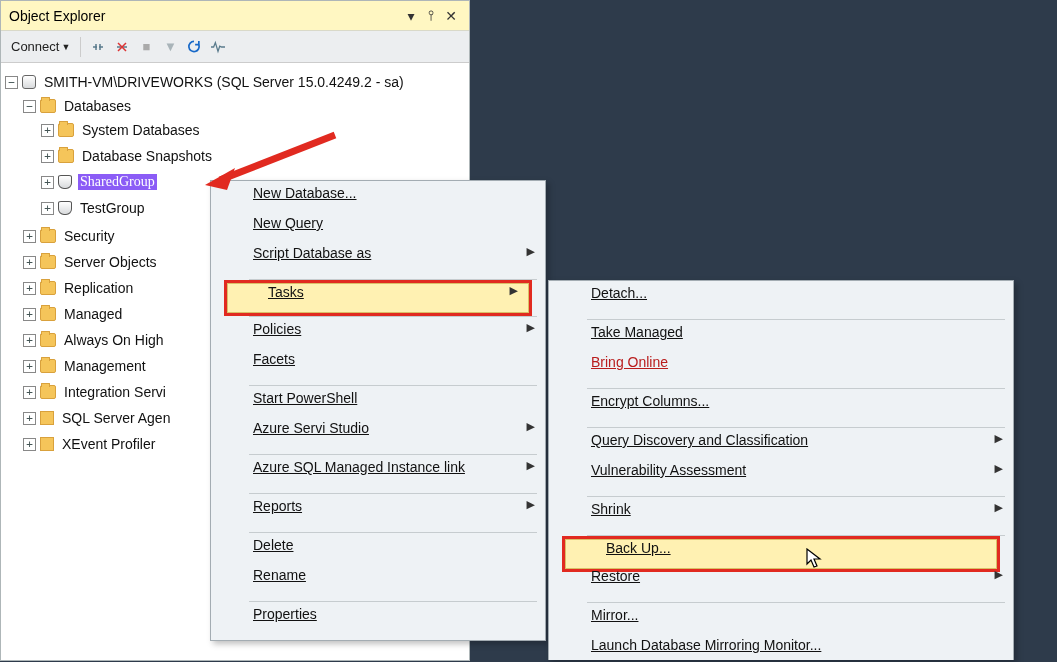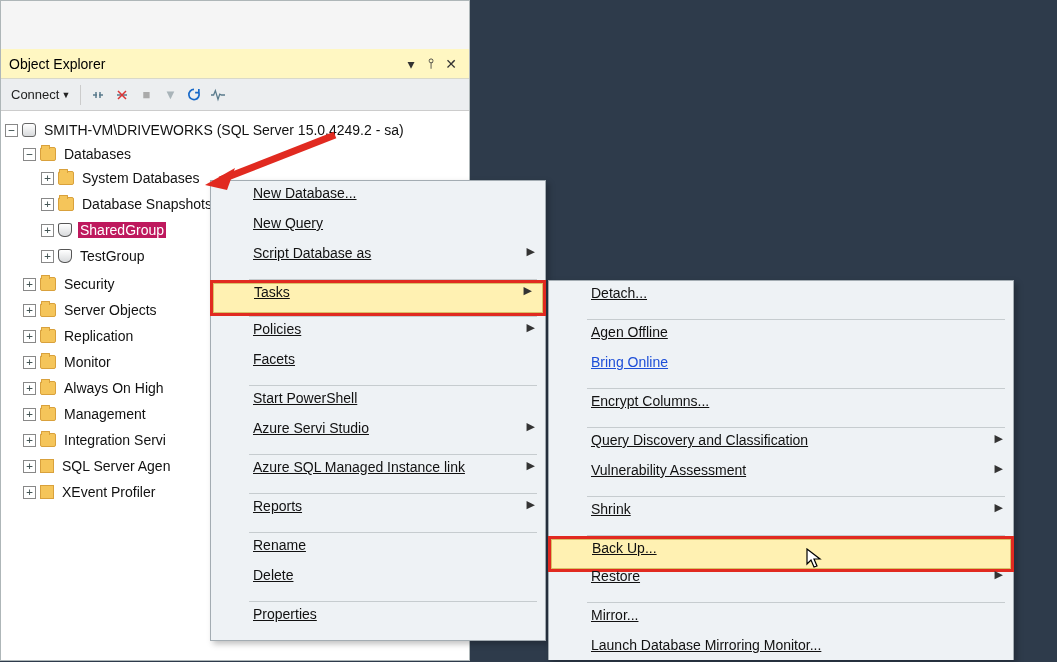"Object Explorer" .panel-title { margin-top: 48px -> none }
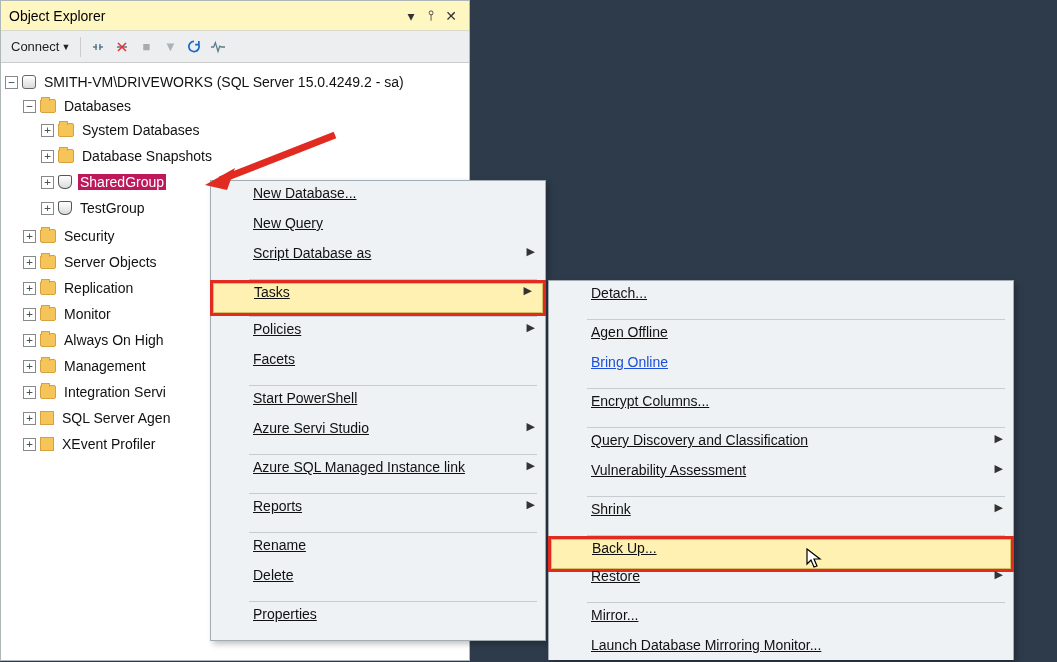"SharedGroup" .tree .label.selected { background: #be185d -> #8b5cf6; font-family: none -> Liberation Serif, serif }
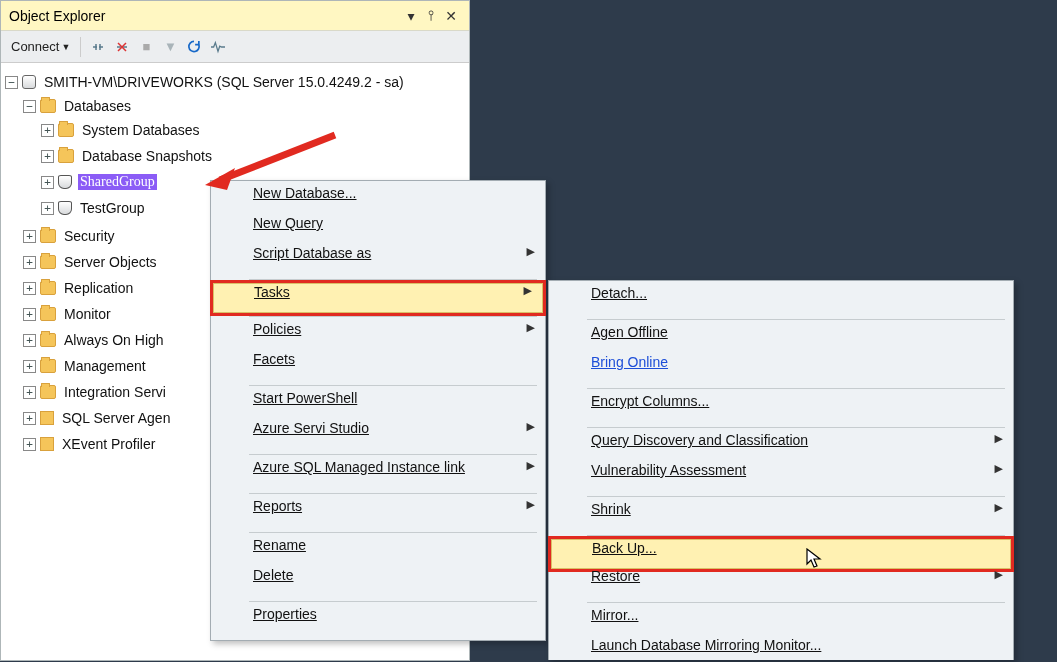"Tasks" .menu .mitem.hl { margin: -1px 2px -> -1px 16px }
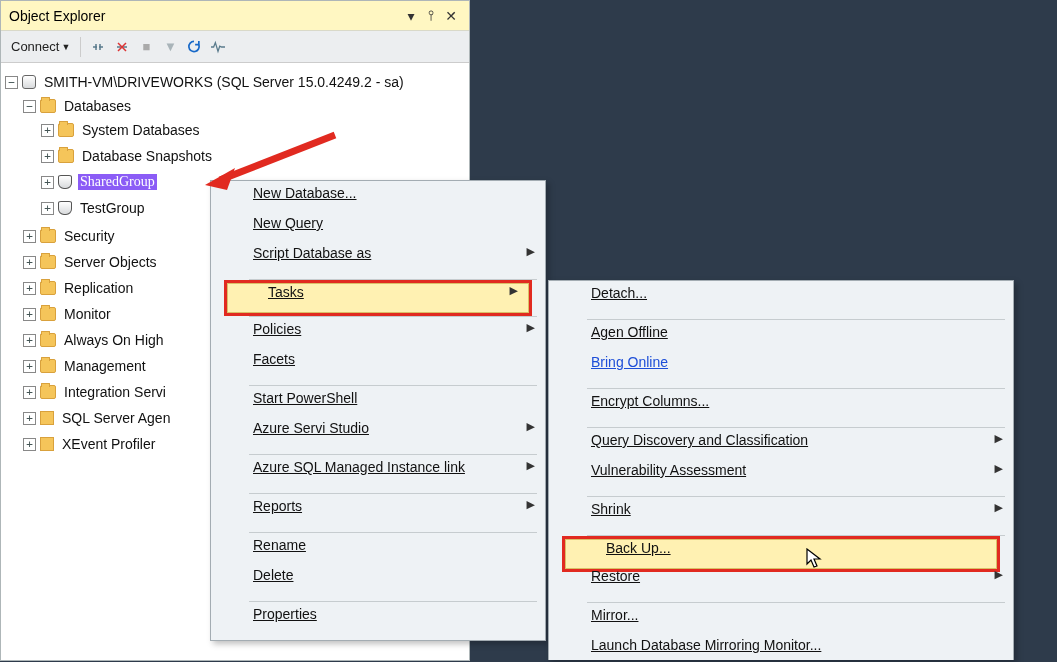"Monitor" span.label { text: Monitor -> Managed }
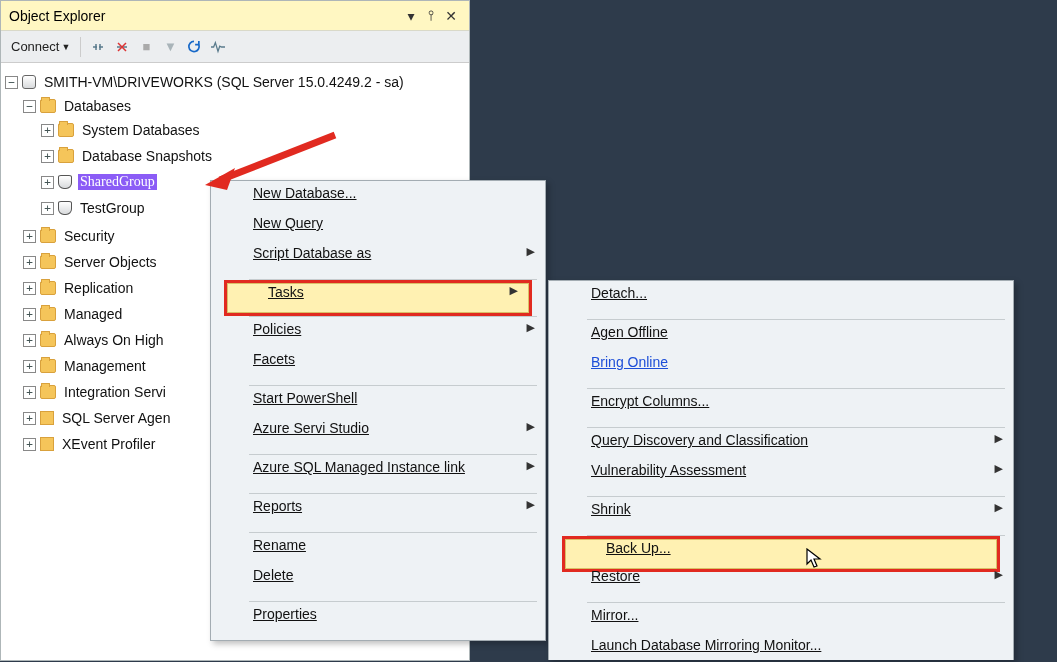"Agen Offline" span { text: Agen Offline -> Take Managed }
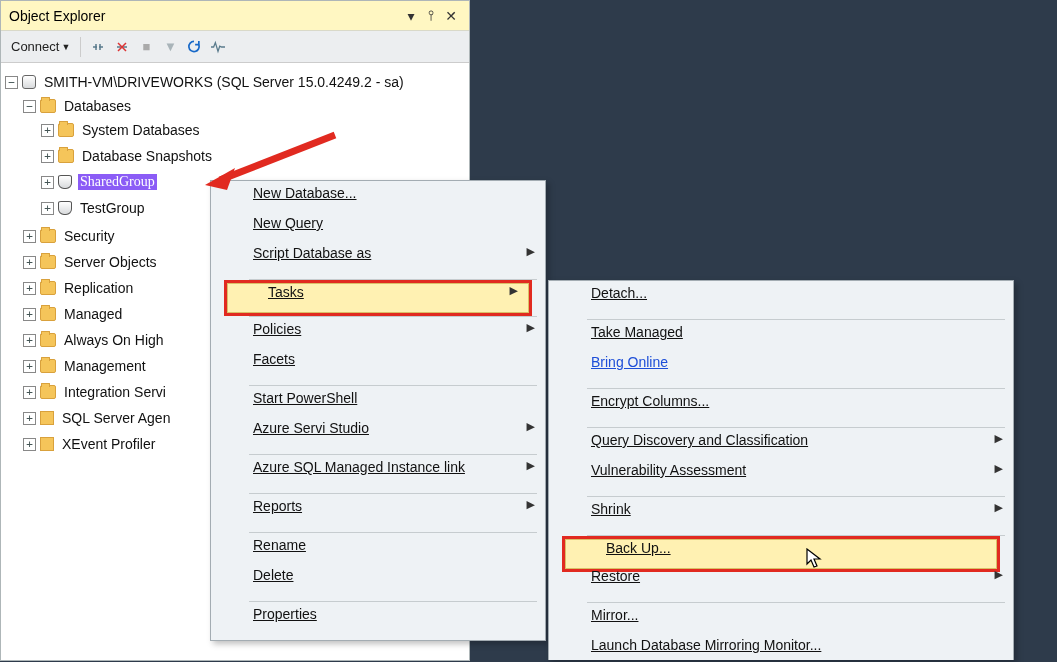"Bring Online" .menu .mitem.disabled { color: #1d4ed8 -> #b91c1c }
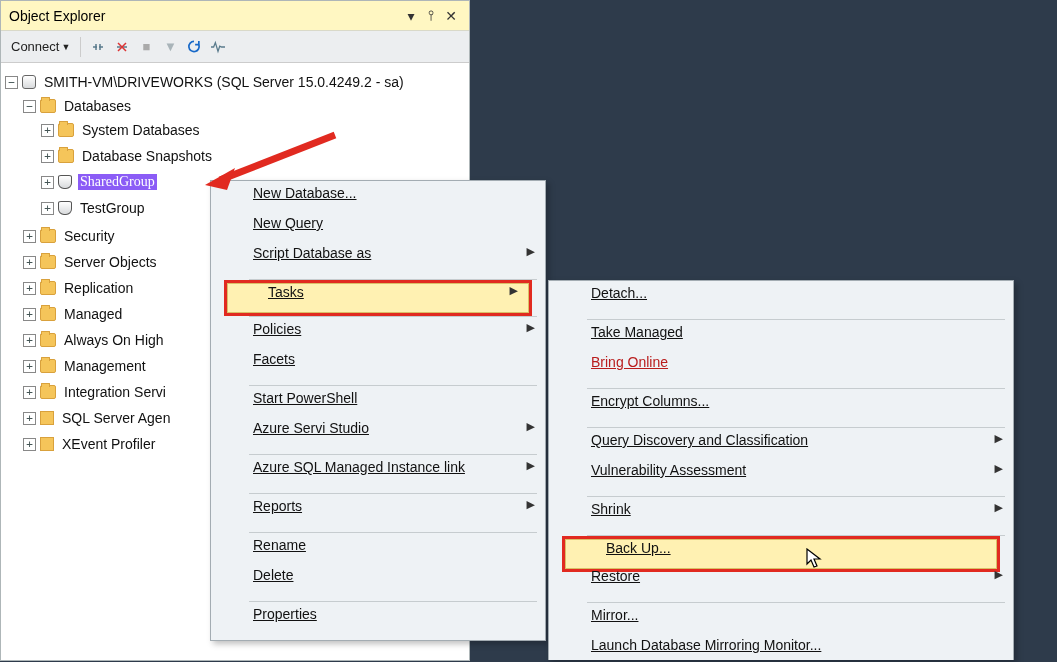"Rename" div.mitem { order: before "Delete" -> after "Delete" }
